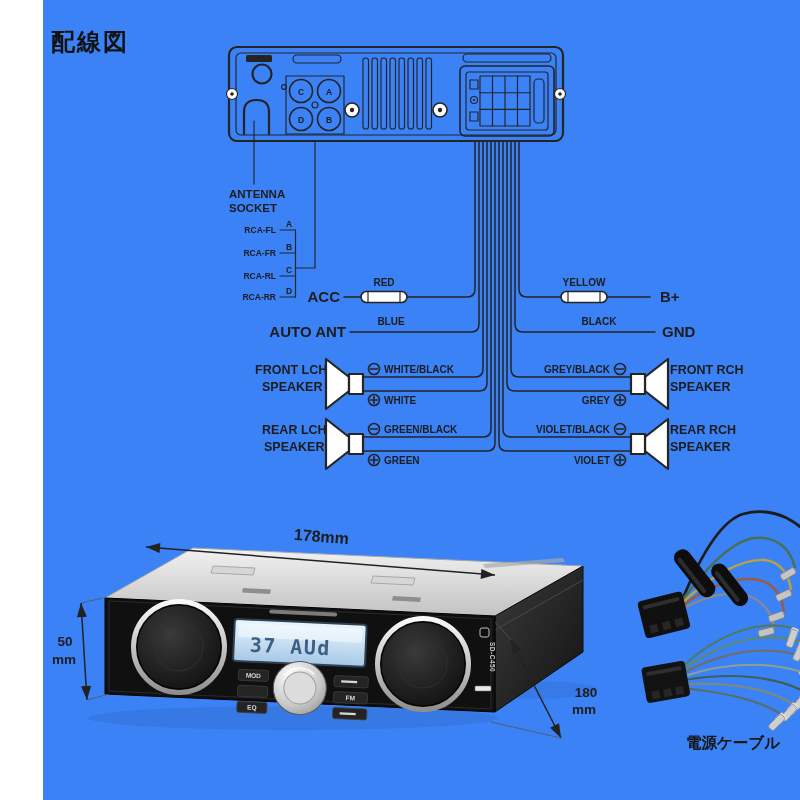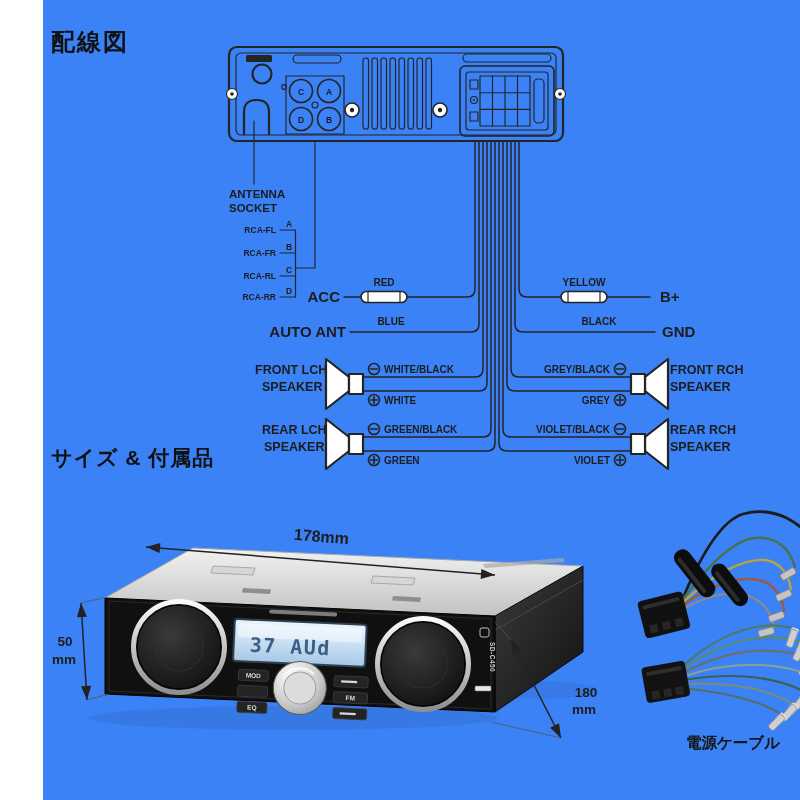"サイズ & 付属品" div.h-size { html: <div>サイズ &amp; 付属品</div> -> none }
